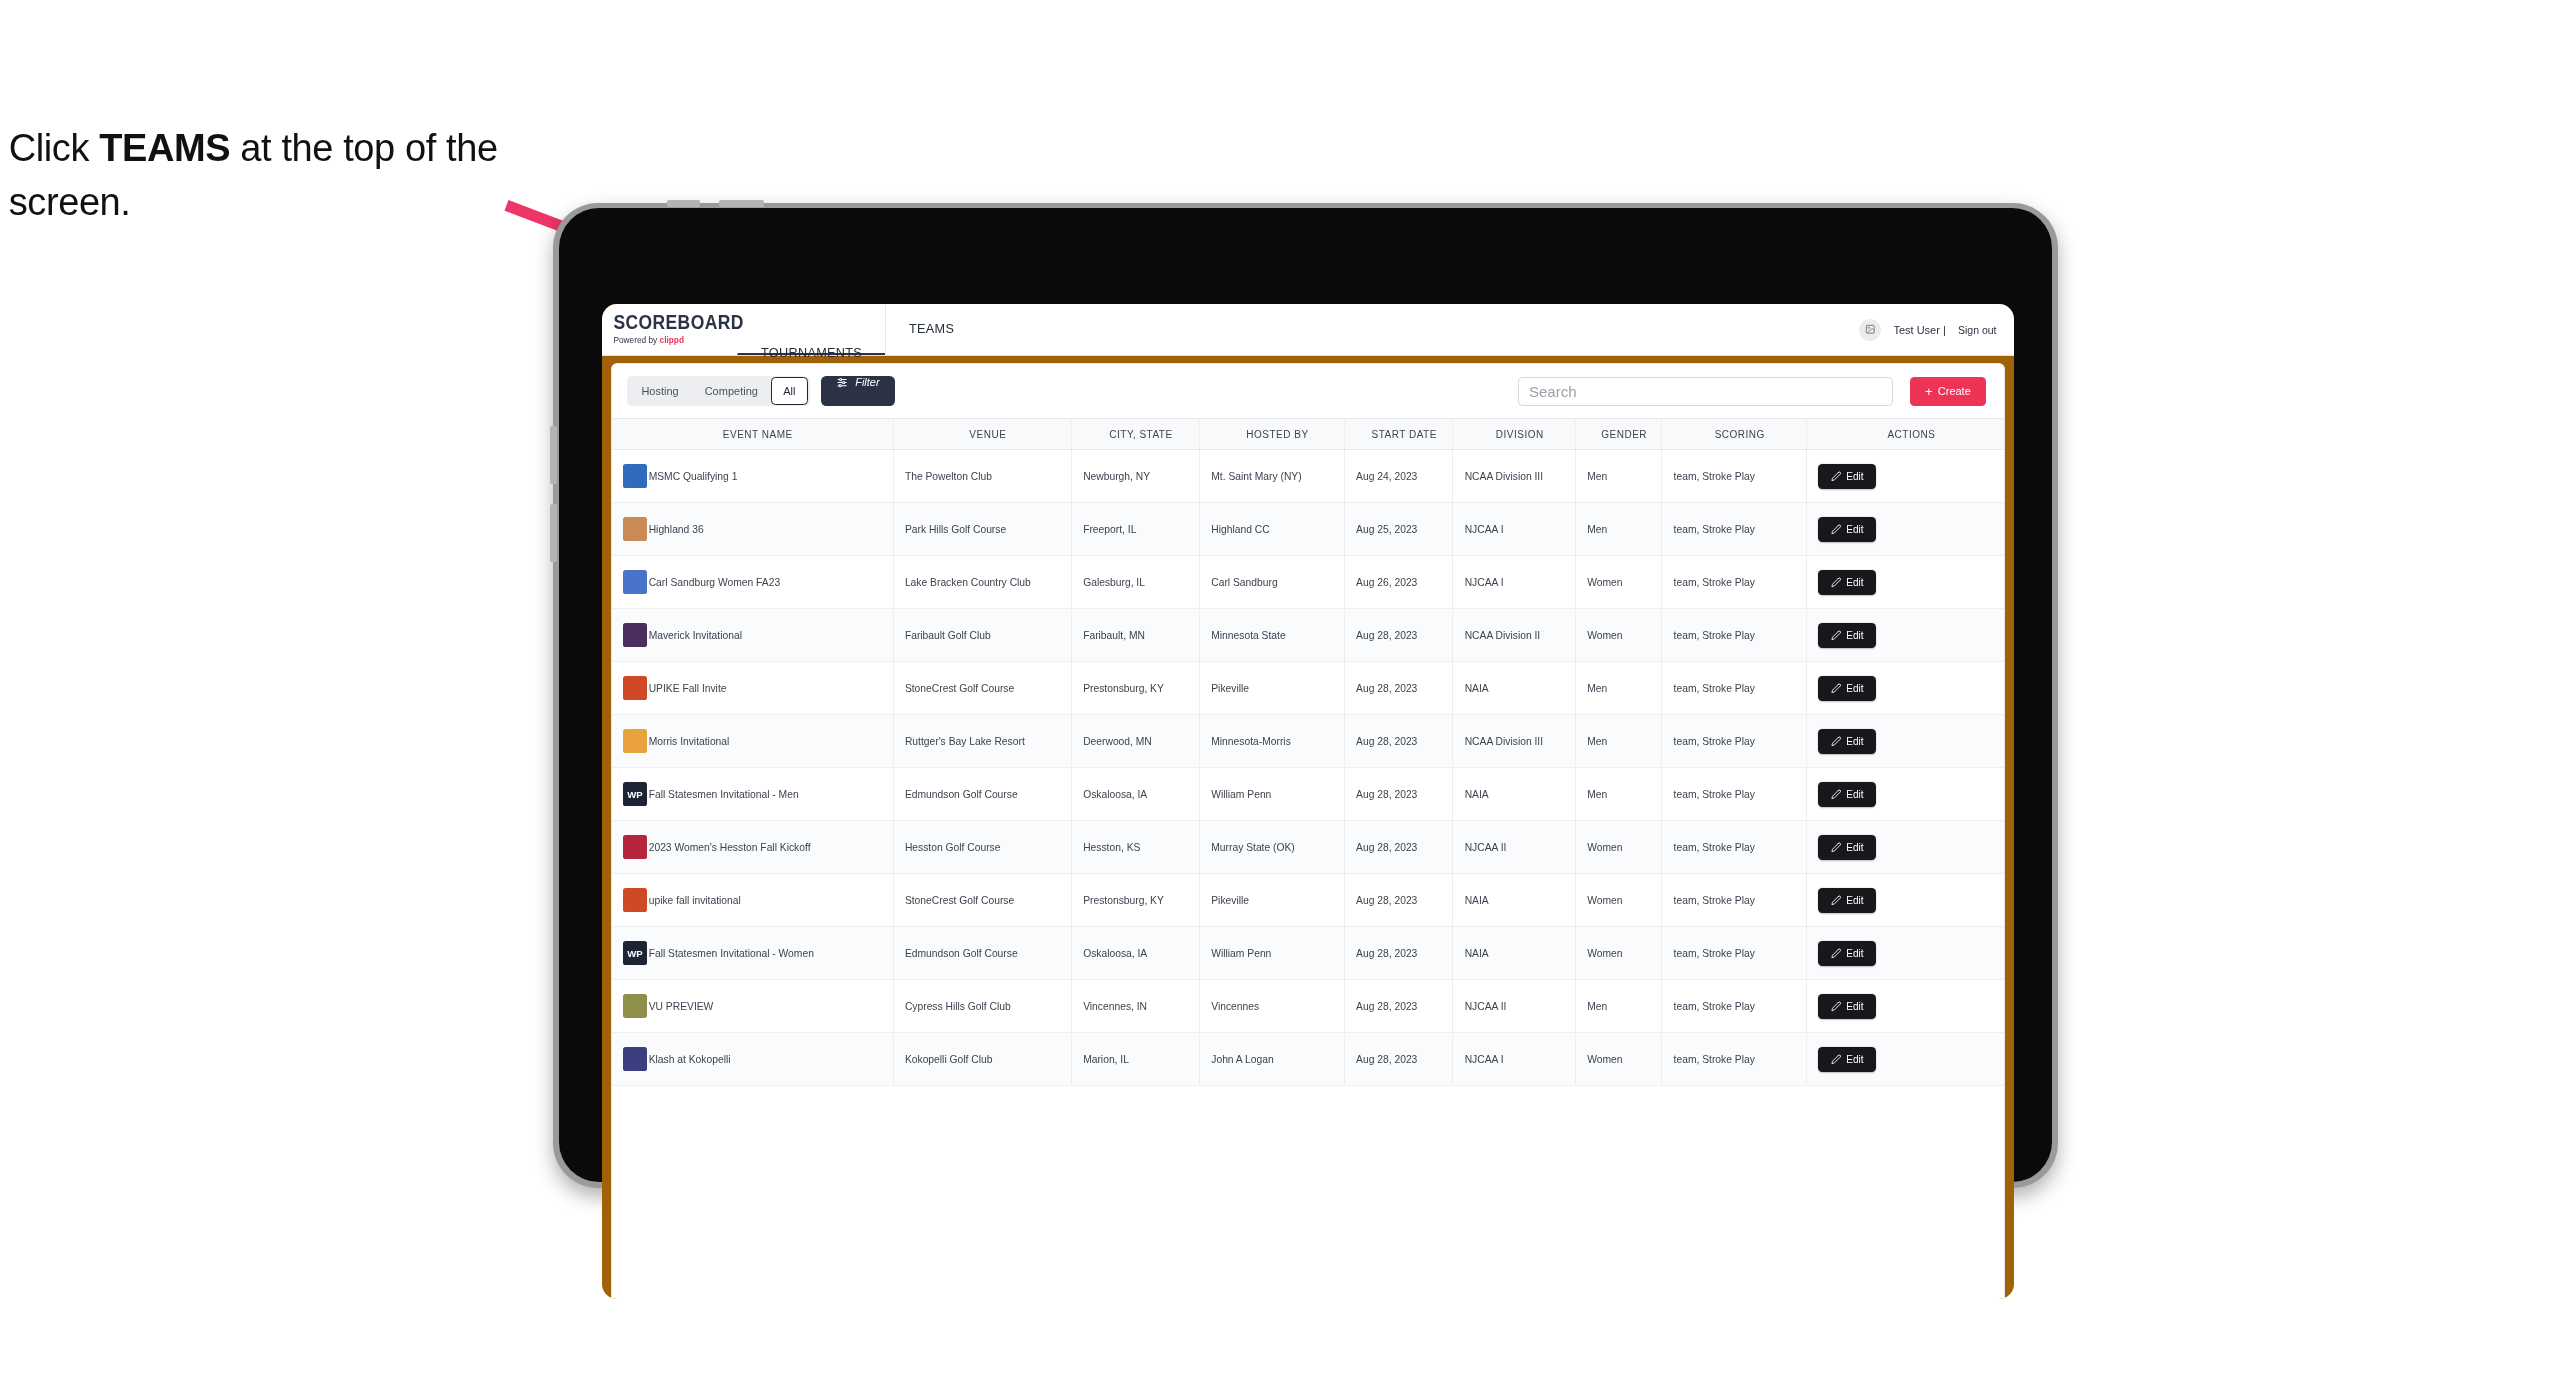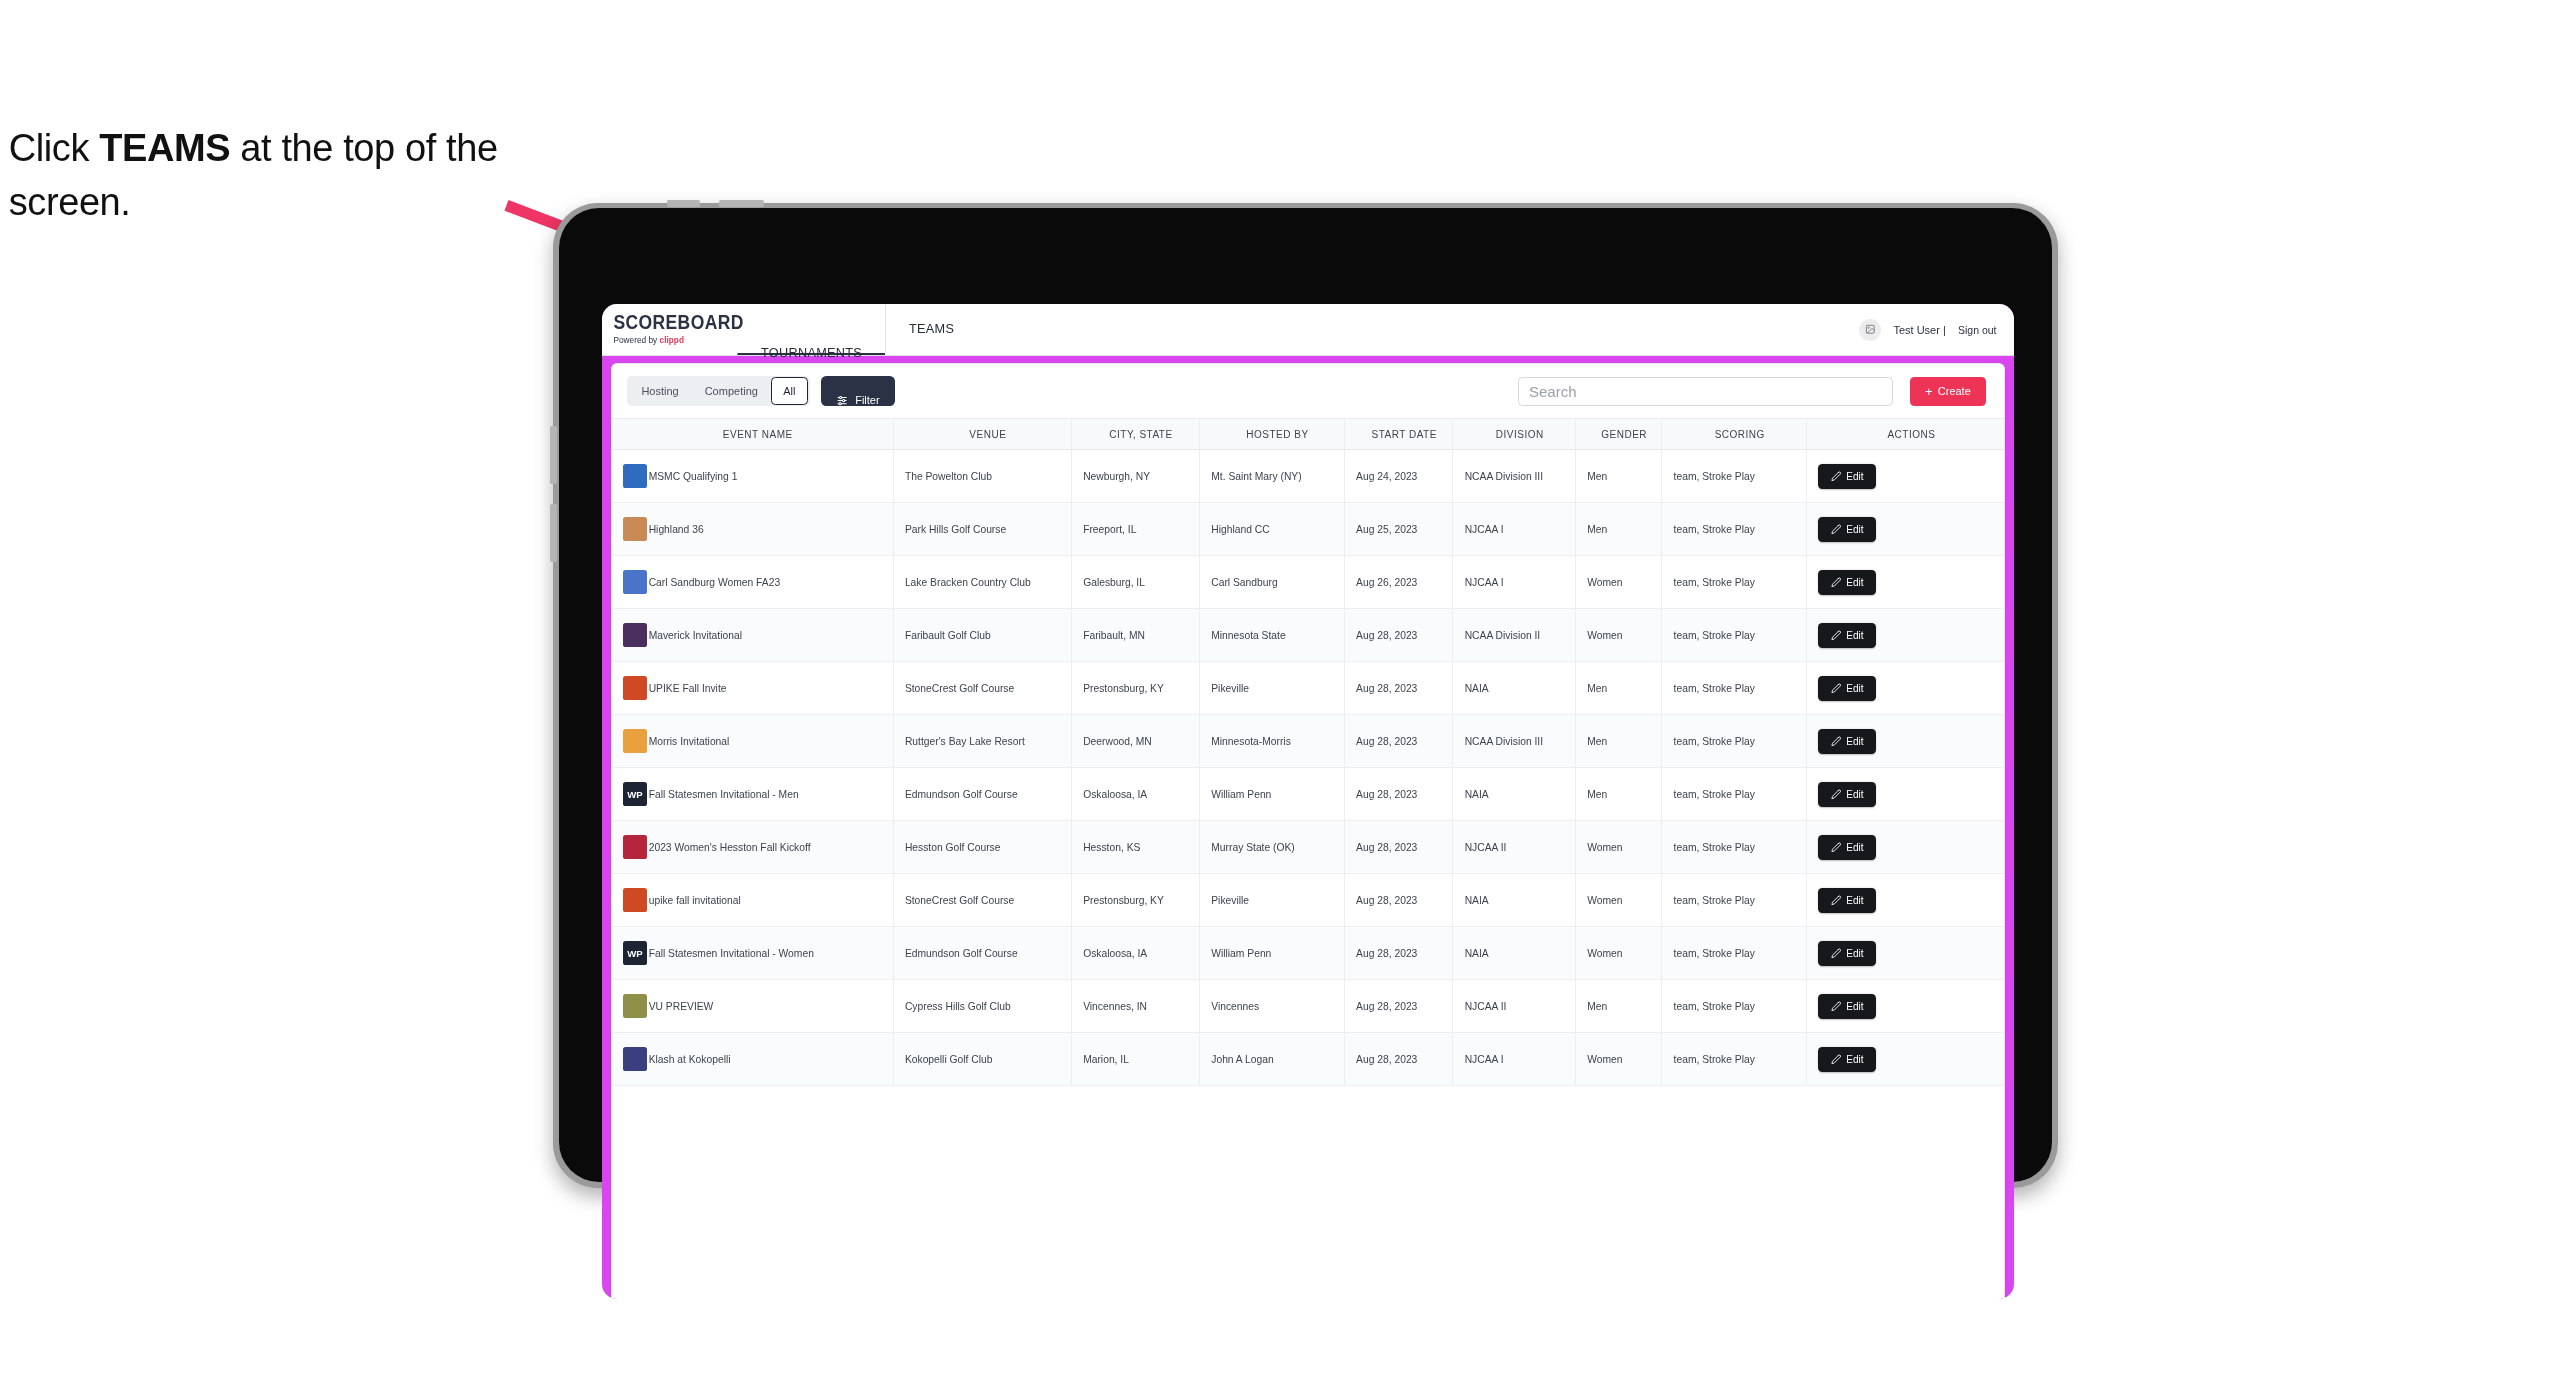"SCOREBOARD" #screen { background: #d946ef -> #a16207 }
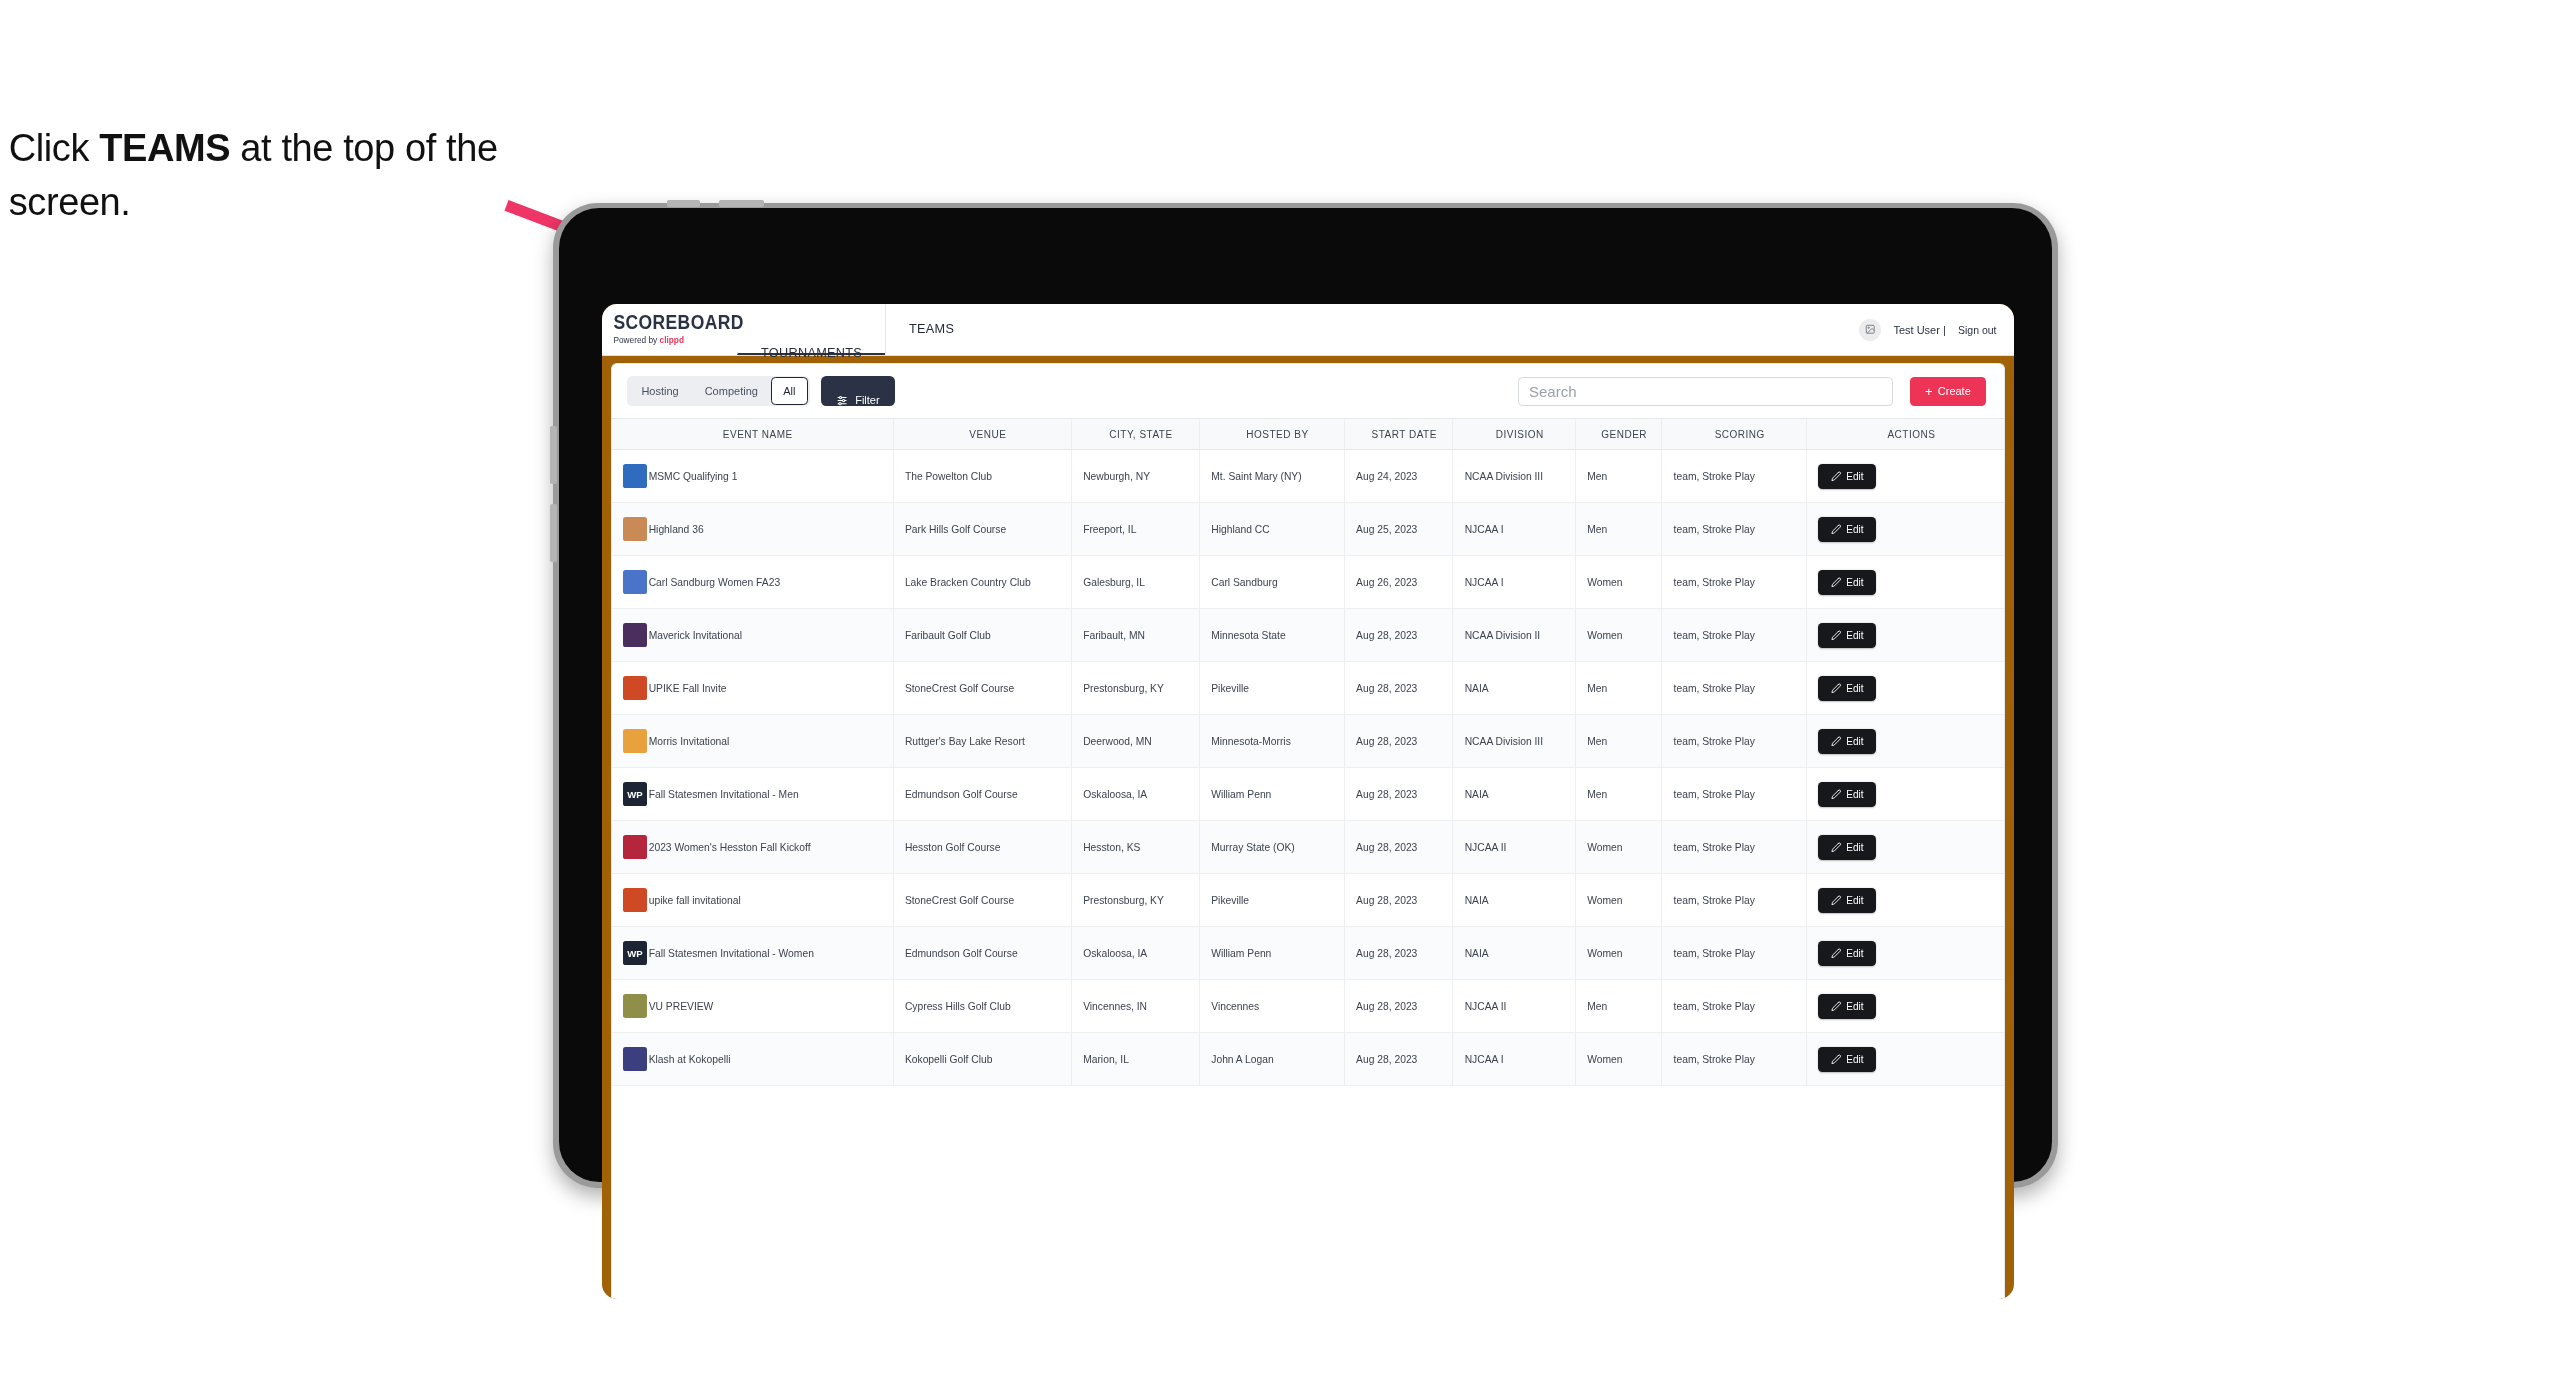"Filter" #filter-btn { align-items: flex-end -> flex-start; font-style: none -> italic }
